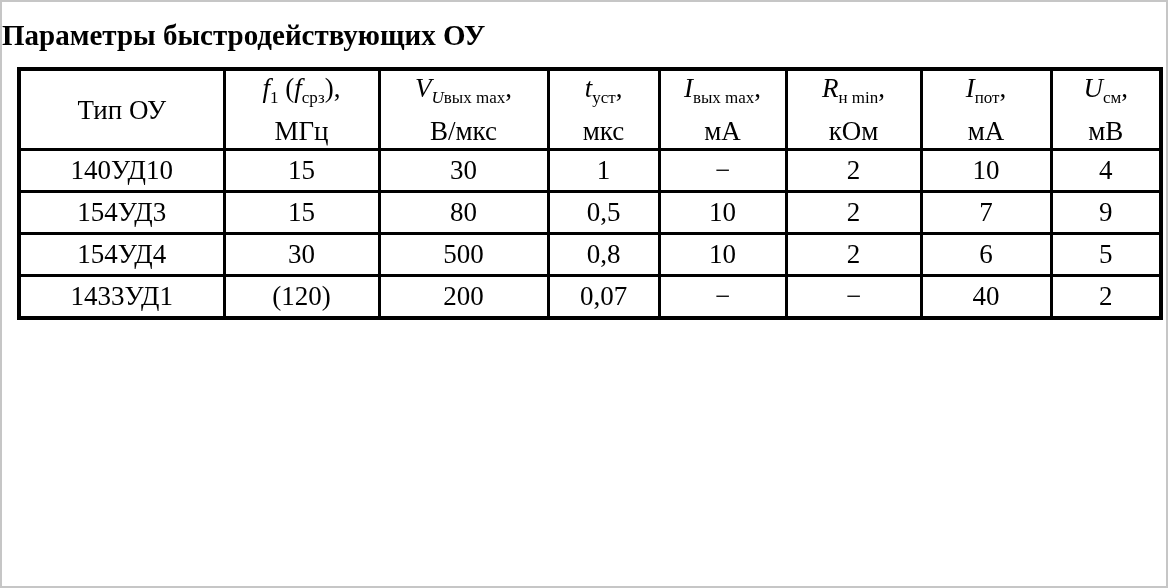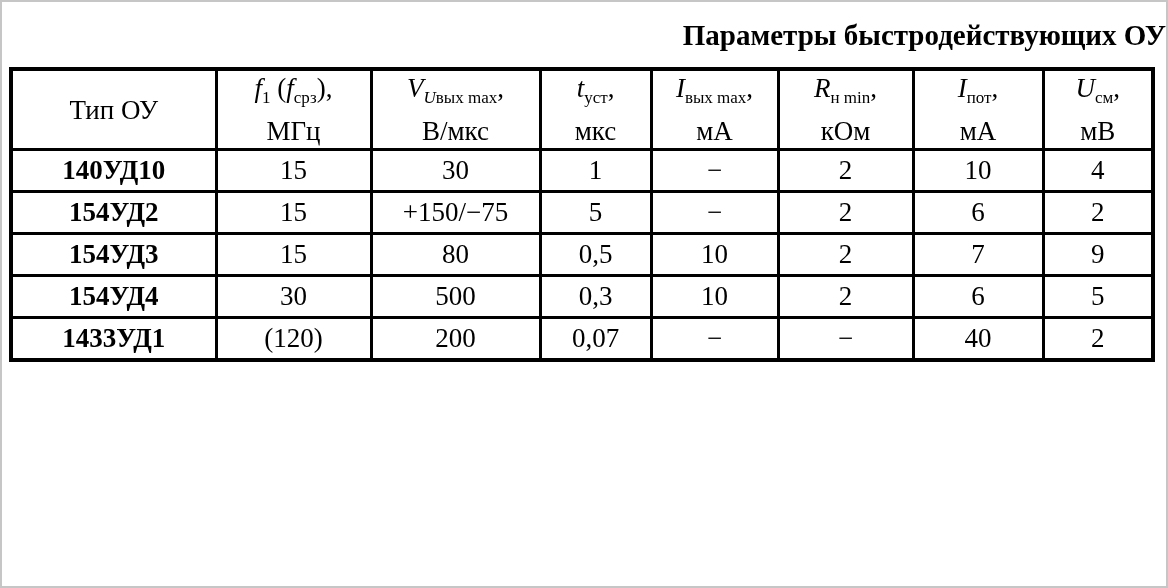"Параметры быстродействующих ОУ" .title { text-align: right -> left }
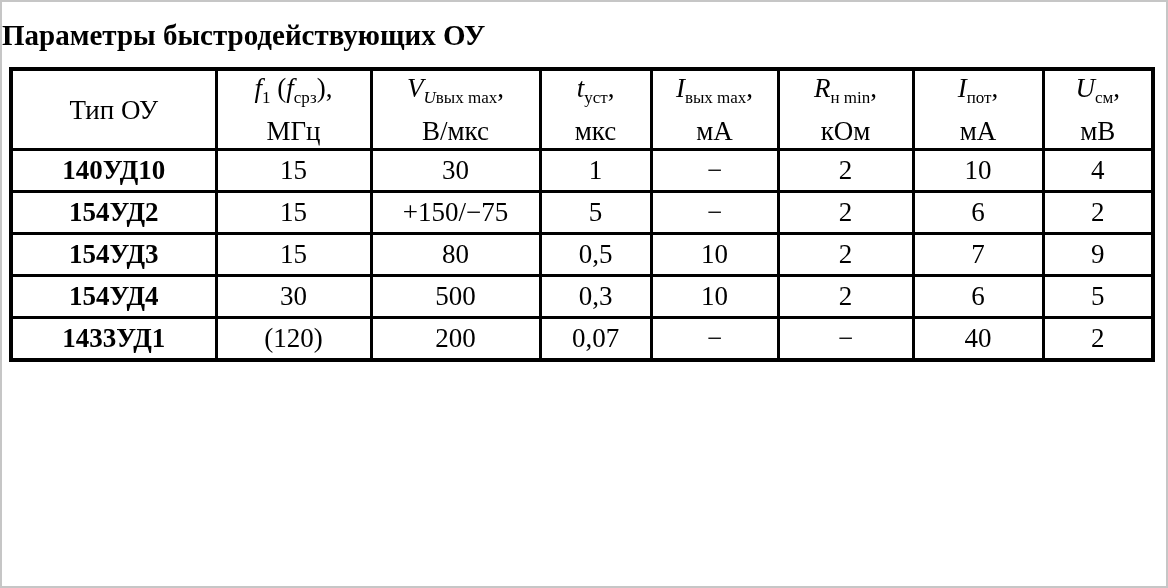"Тип ОУ" table.params { margin-left: 7px -> 15px }
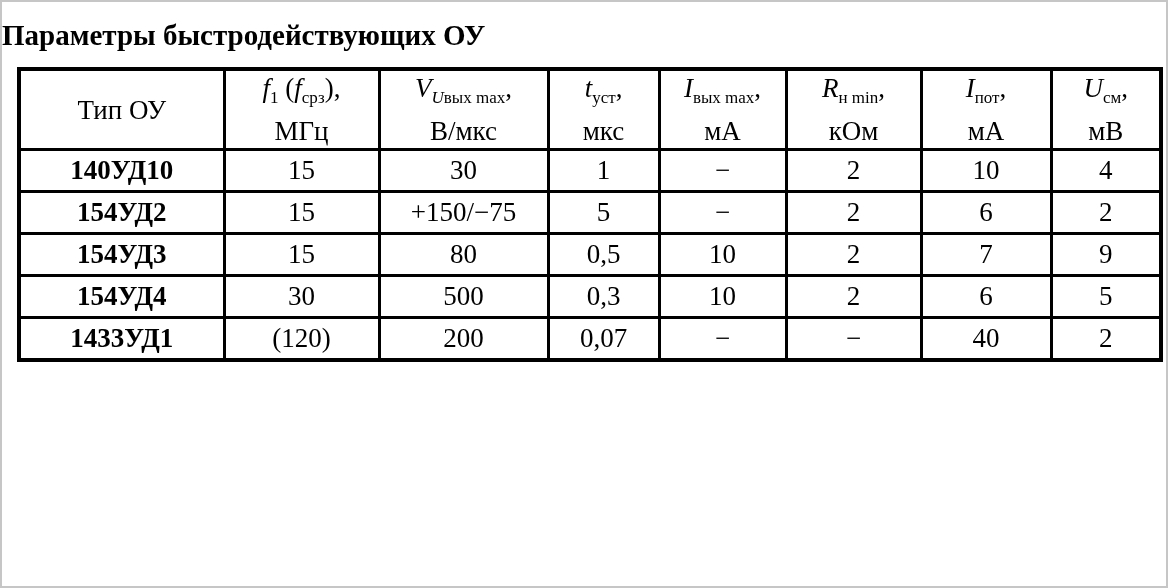"140УД10" td.c-type { font-weight: bold -> none }
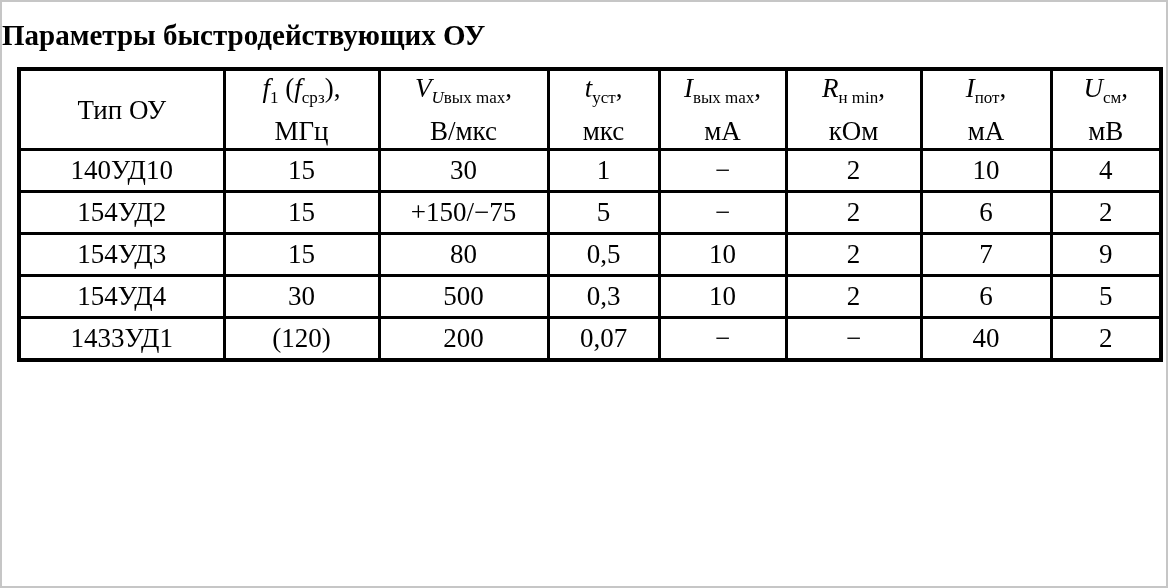"154УД2" tr { html: <tr> <td>154УД2</td> <td>15</td> <td>+150/−75</td> <td>5</td> <td>−</td> <td>2</td> <td>6</td> <td>2</td> </tr> -> none }
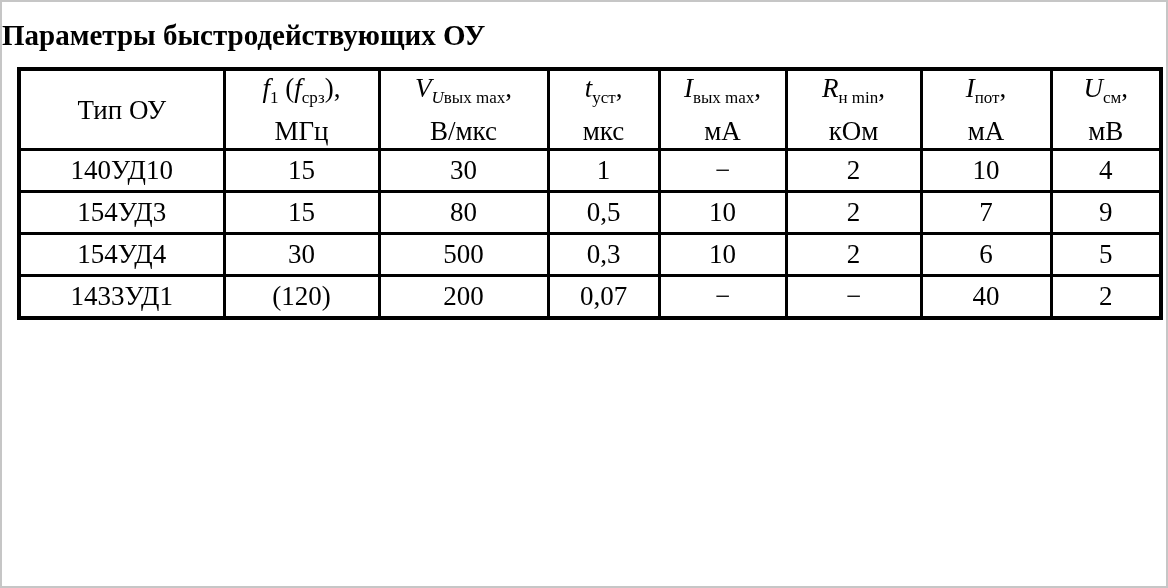"0,3" td { text: 0,3 -> 0,8 }
